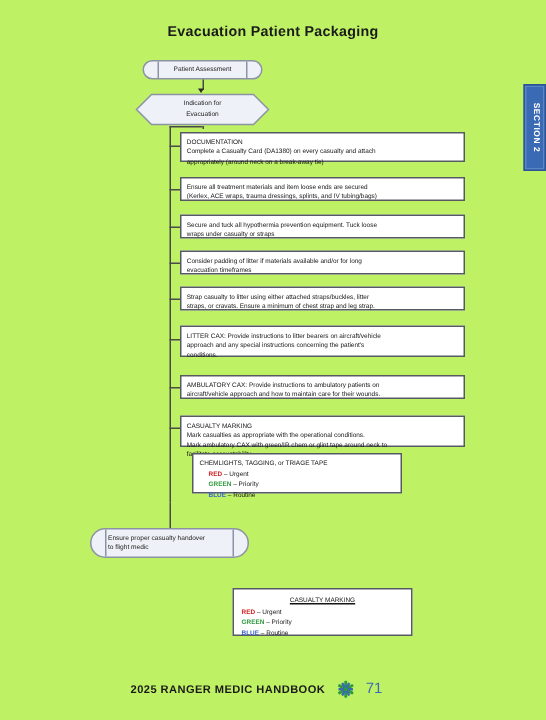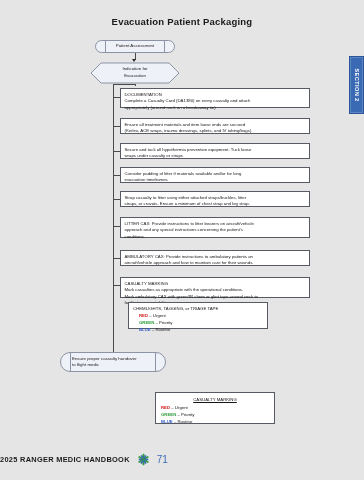"Evacuation Patient Packaging" .page { background: #e5e5e5 -> #bef264 }
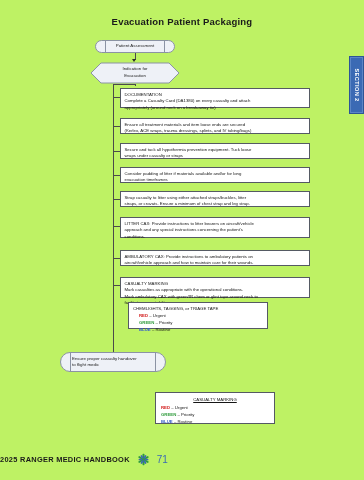"2025 RANGER MEDIC HANDBOOK" .footer { justify-content: flex-start -> center }
